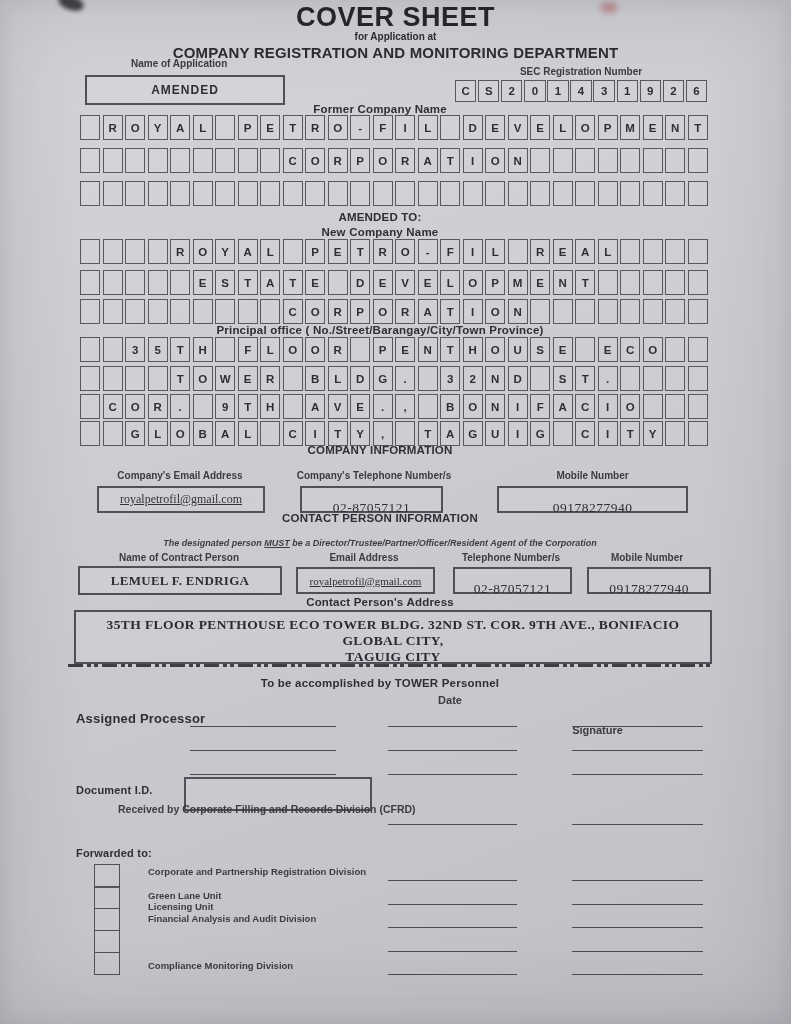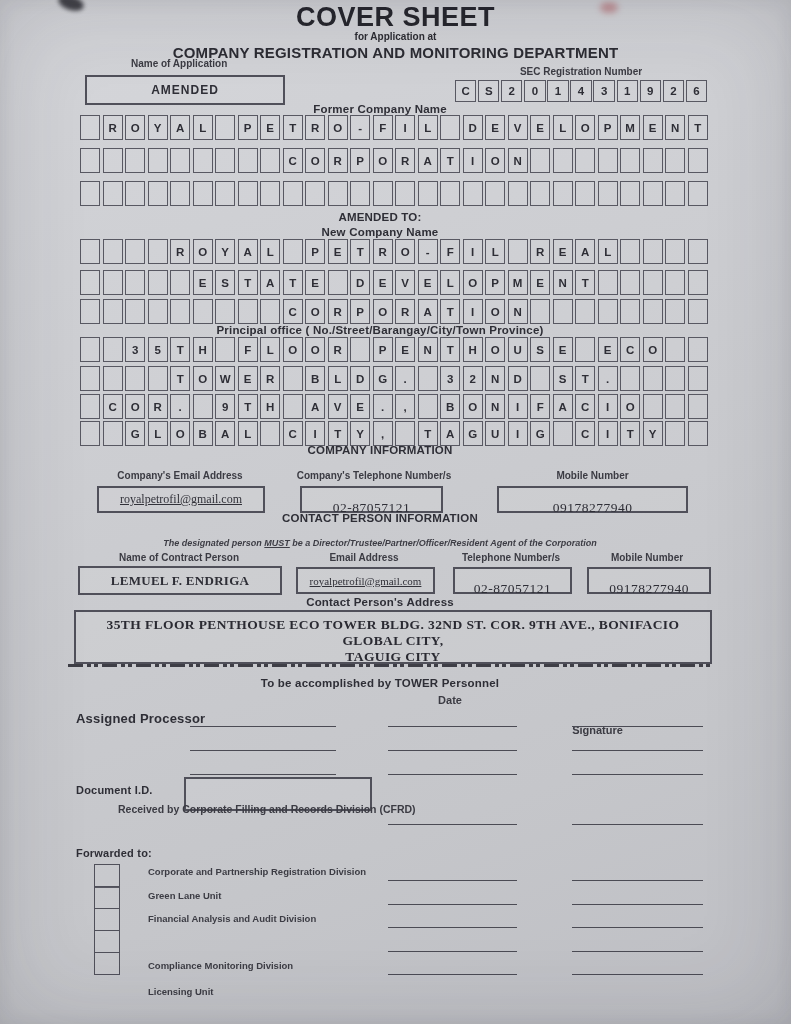"Licensing Unit" div.abs { top: 986px -> 901px }
